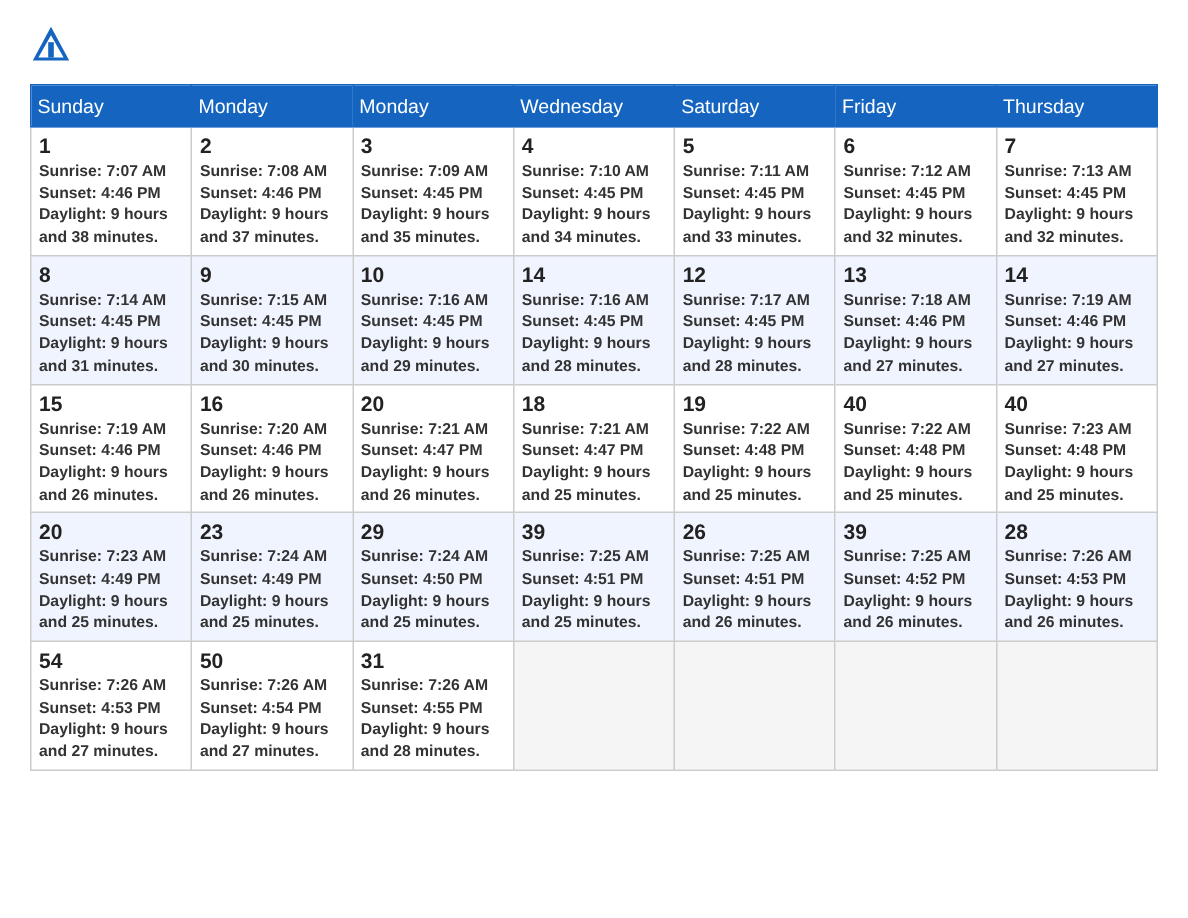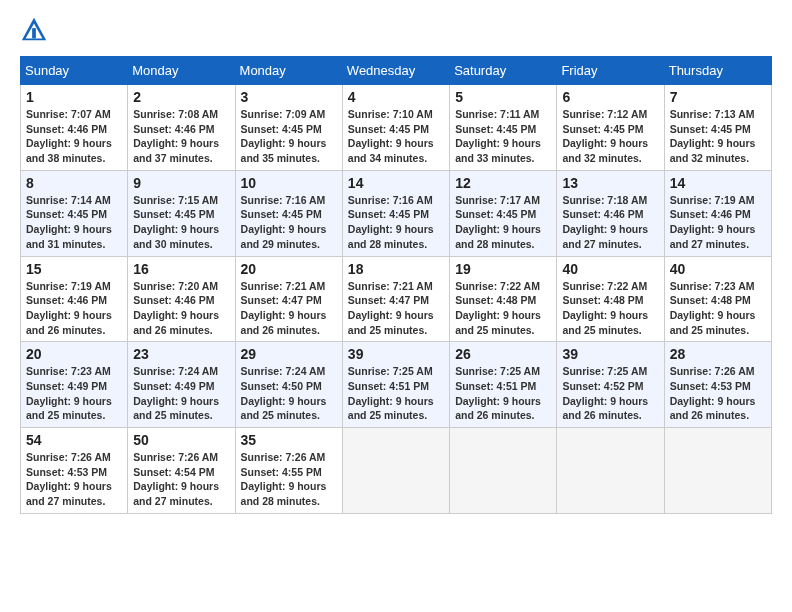"35" span.day-number { text: 35 -> 31 }
